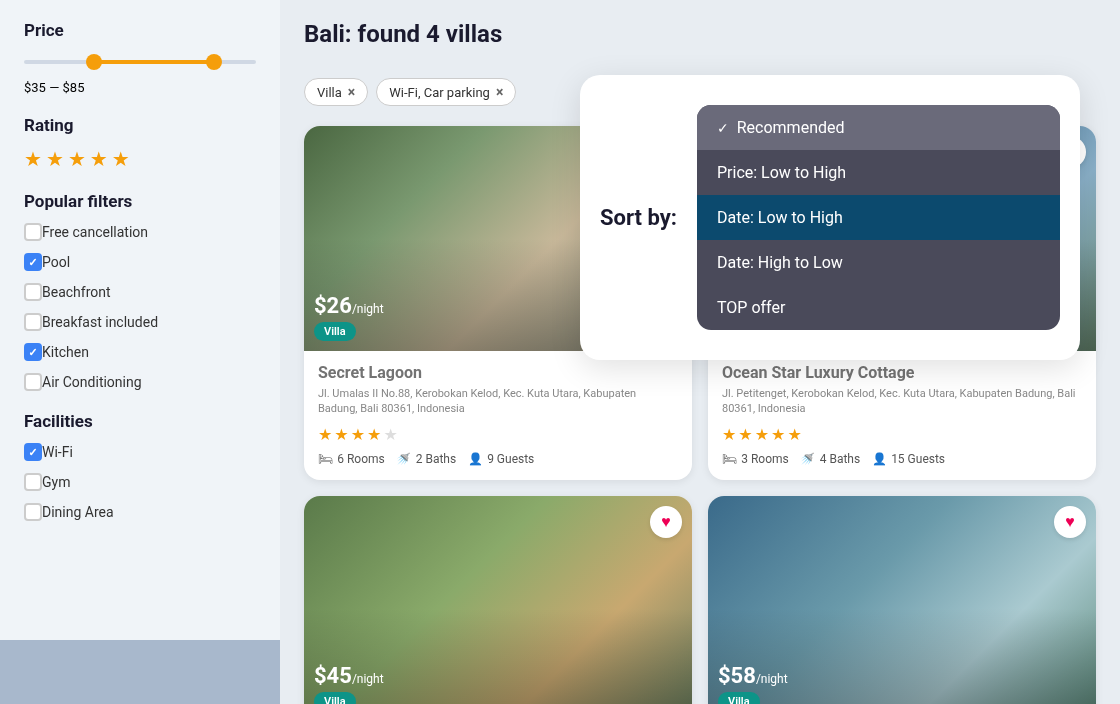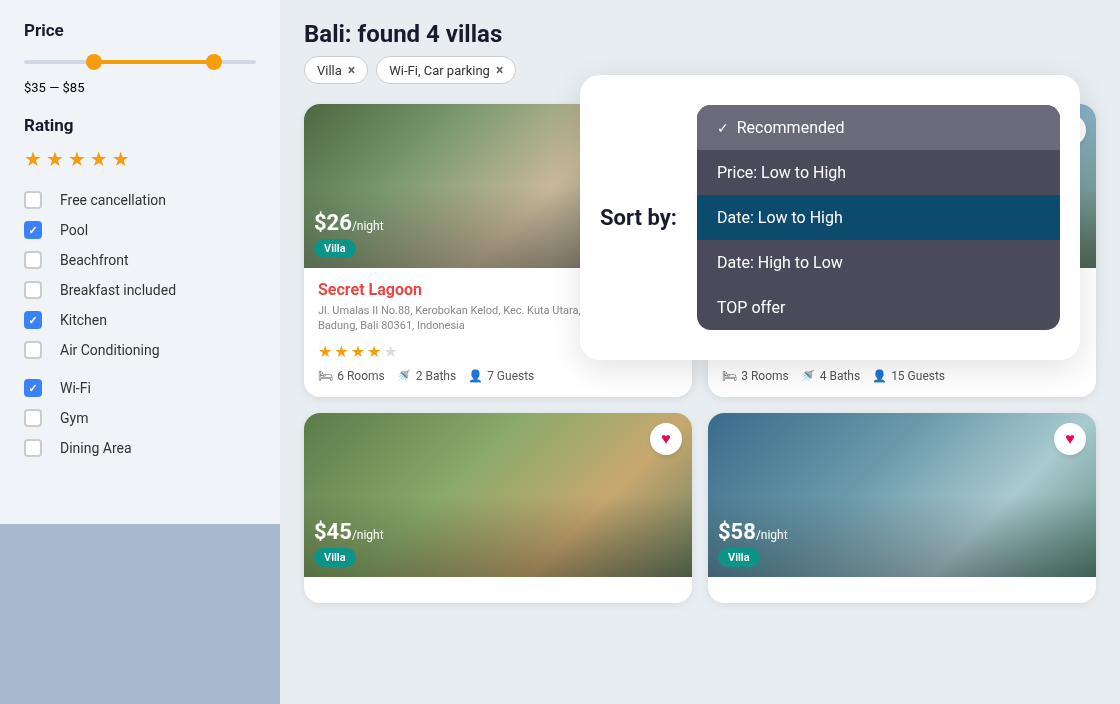"Price" .sidebar { height: 524px -> 640px }
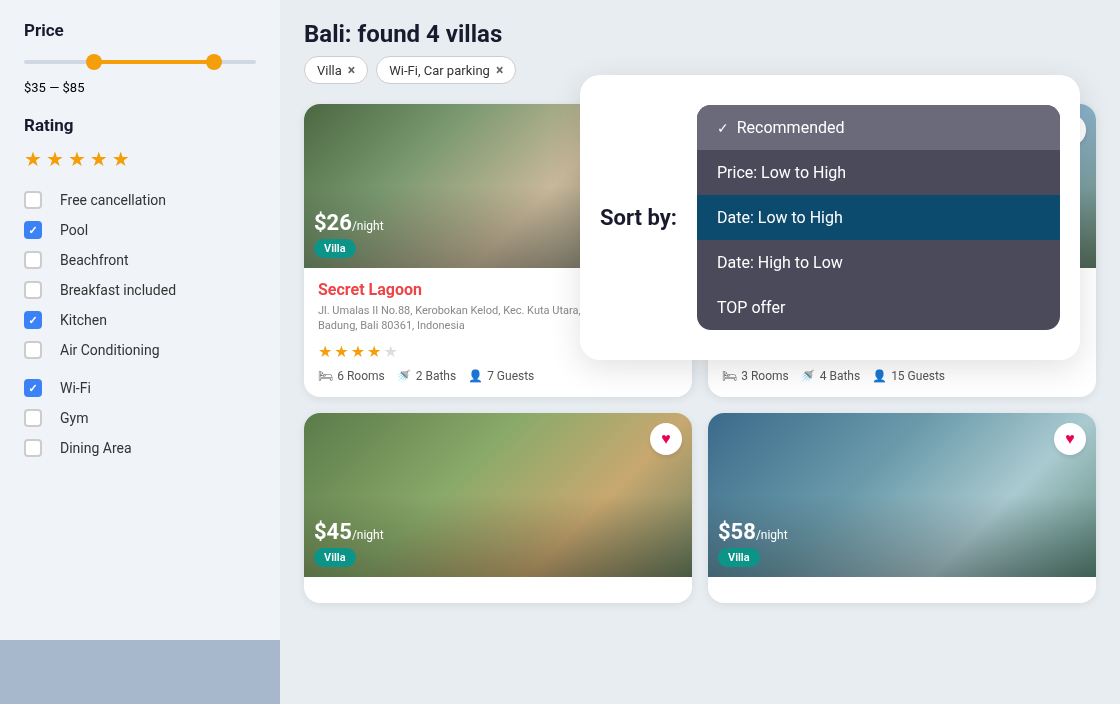"Bali: found 4 villas" .results-header { margin-bottom: 8px -> 30px }
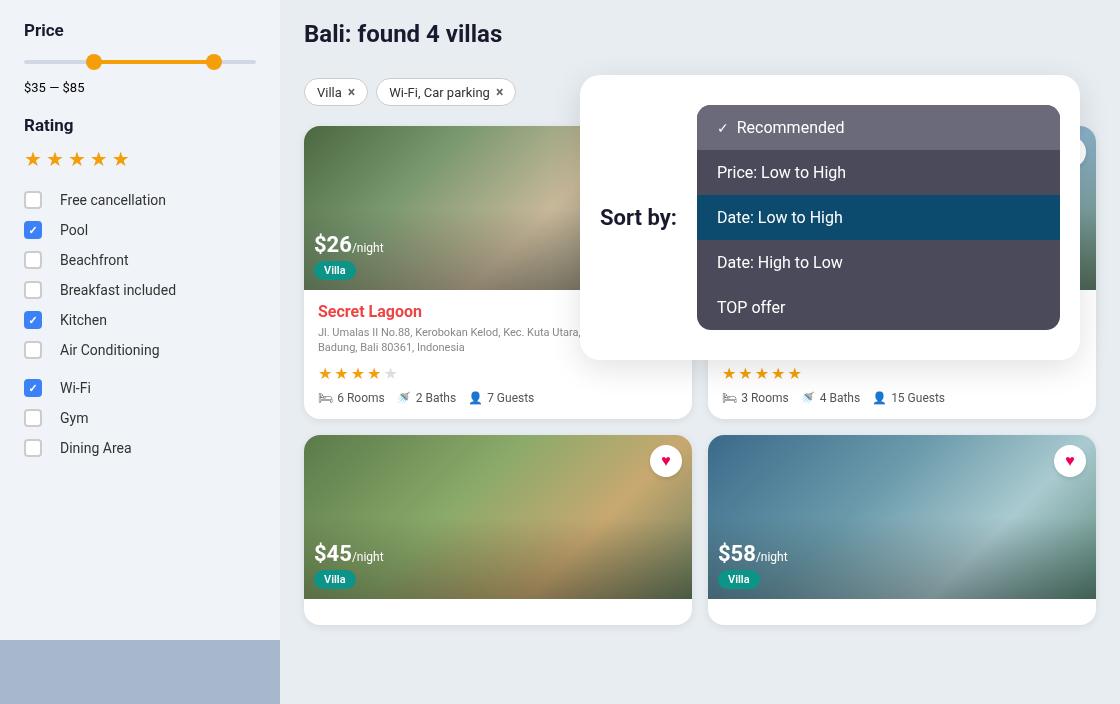"Popular filters" div.filter-title { html: none -> <div>Popular filters</div> }
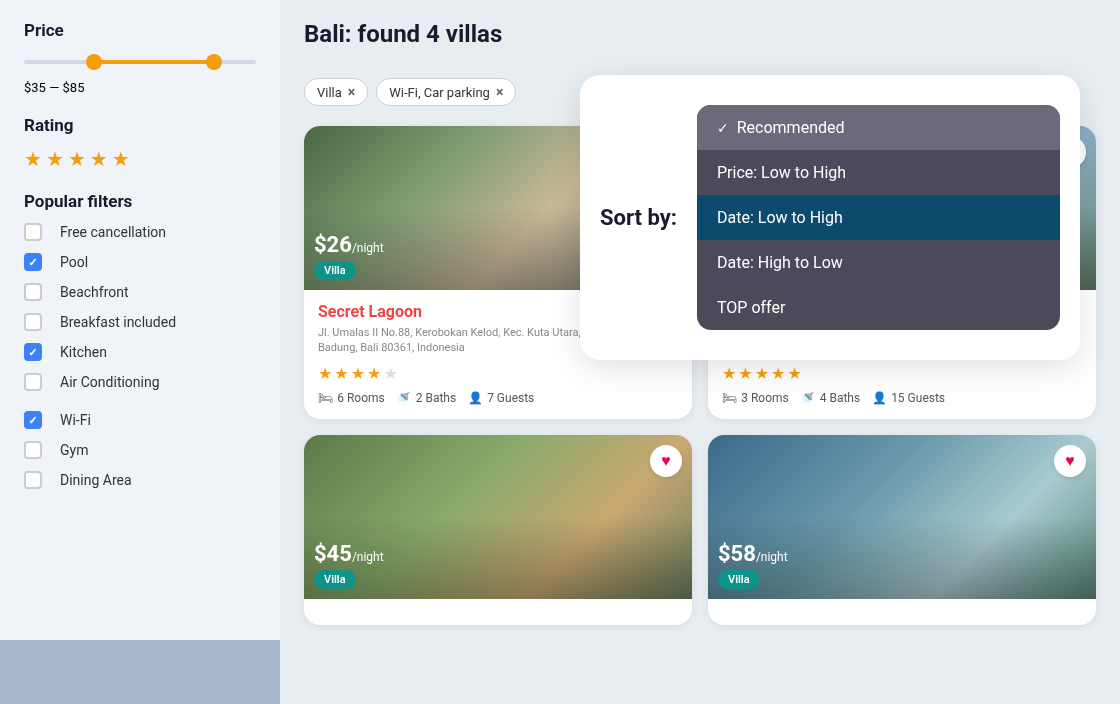"Free cancellation" .checkbox-item { gap: 18px -> 0 }
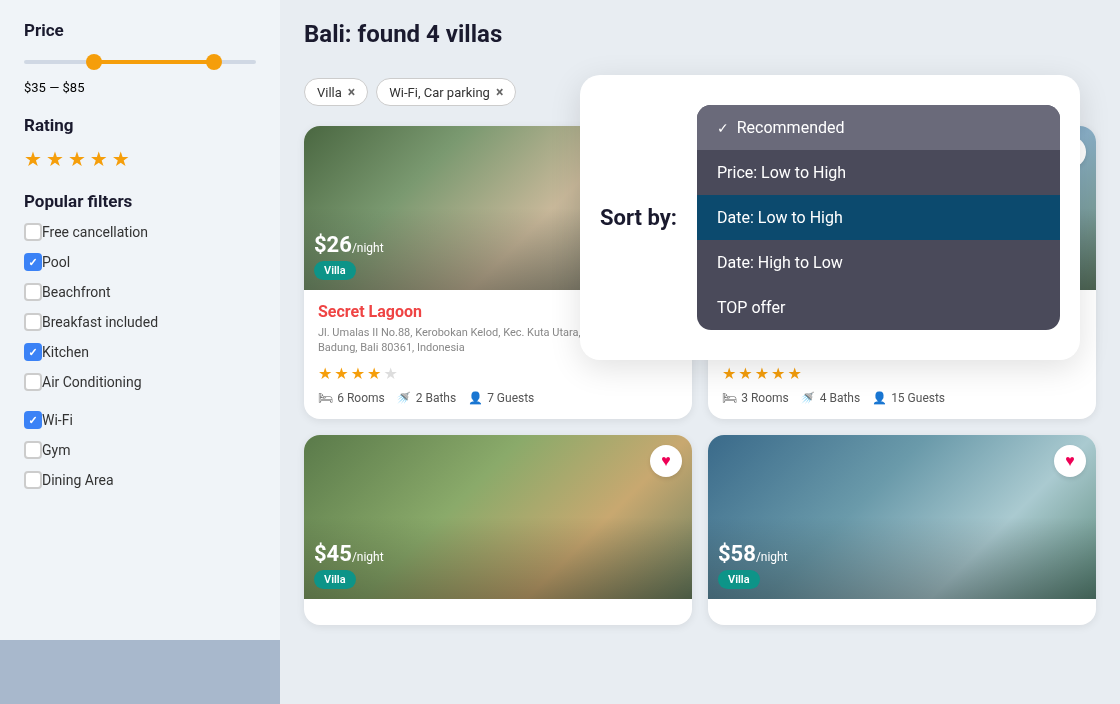"$26/night" .card-image { height: 164px -> 225px }
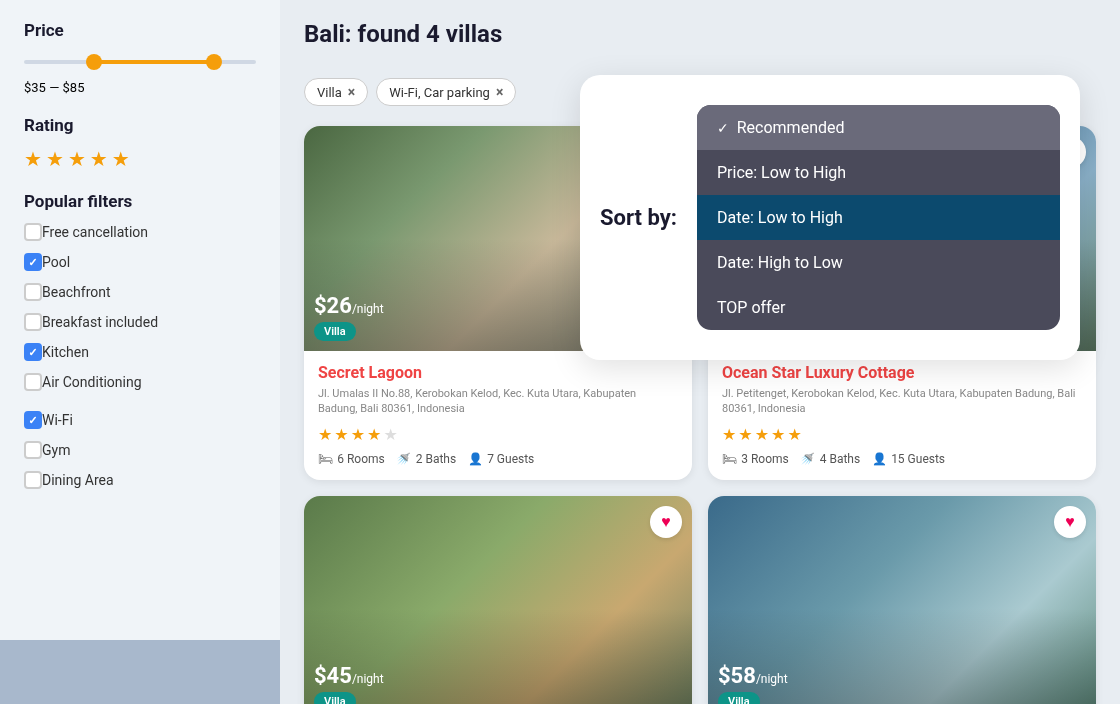"Secret Lagoon" .property-name { color: #ef4444 -> #737373 }
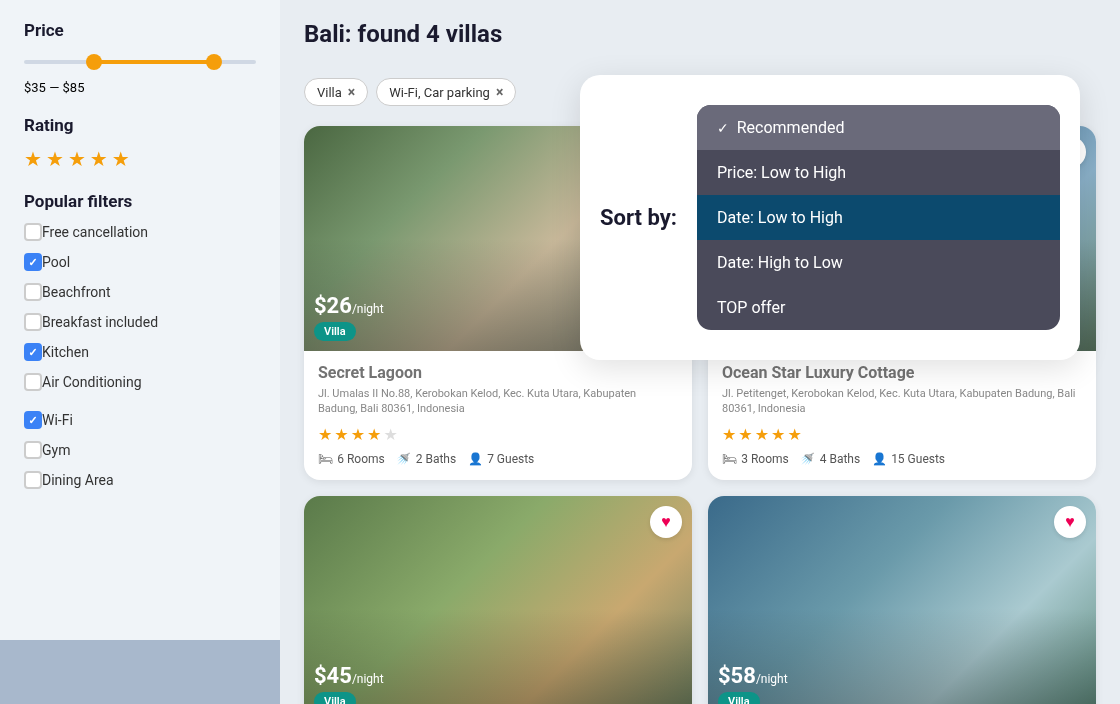"Facilities" div.filter-title { html: none -> <div>Facilities</div> }
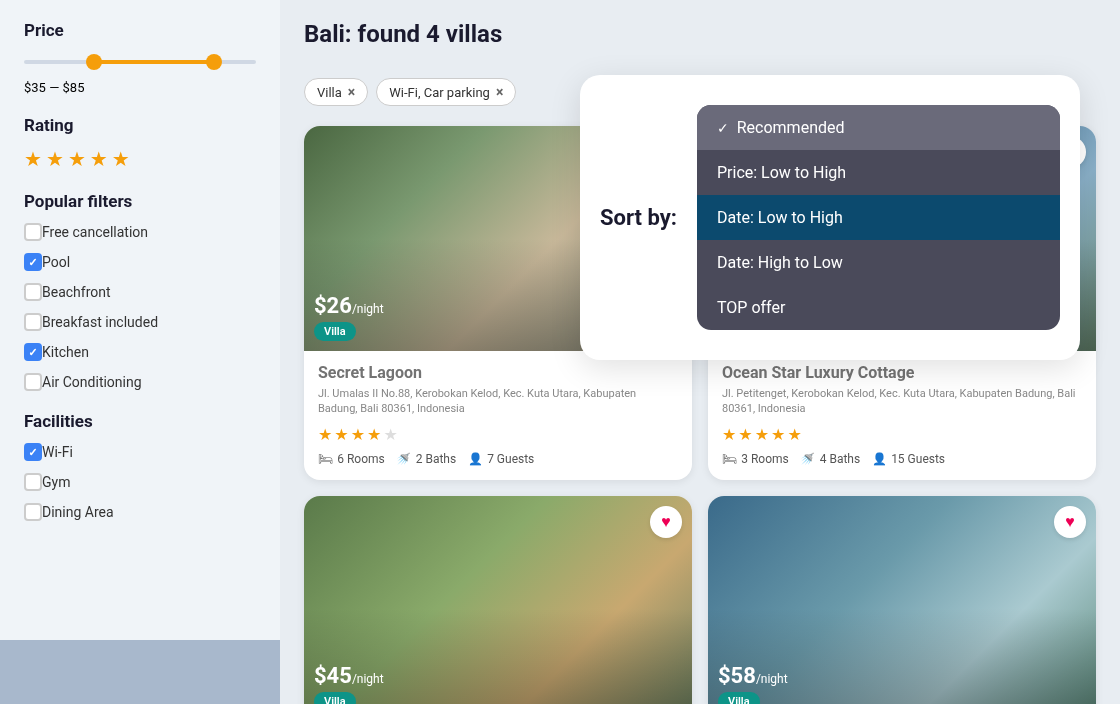"7 Guests" span { text: 7 -> 9 }
